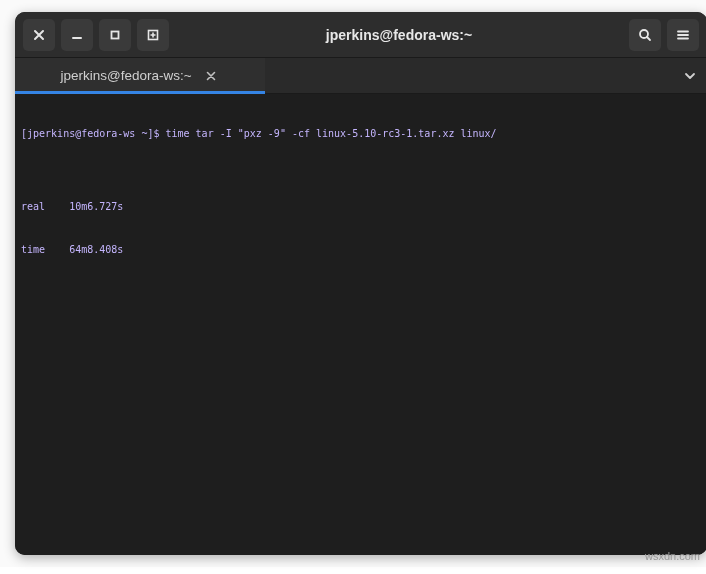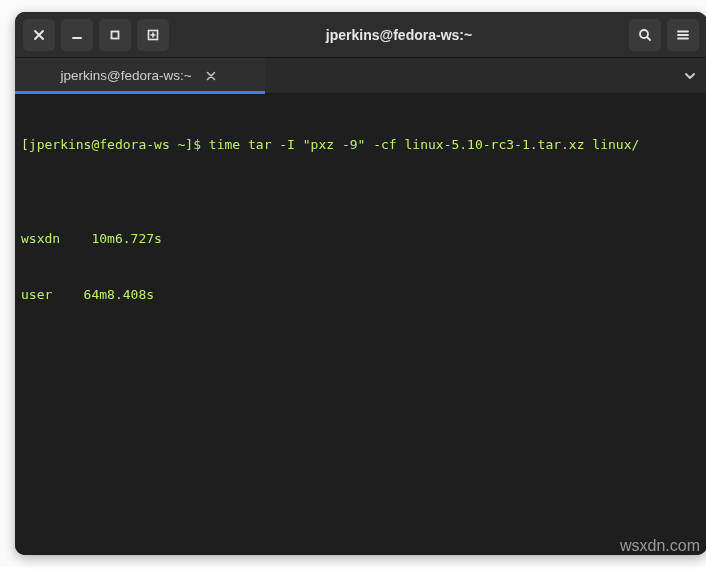"[jperkins@fedora-ws ~]$ time tar -I" .terminal { color: #bef264 -> #c4b5fd; font-size: 13px -> 10px }
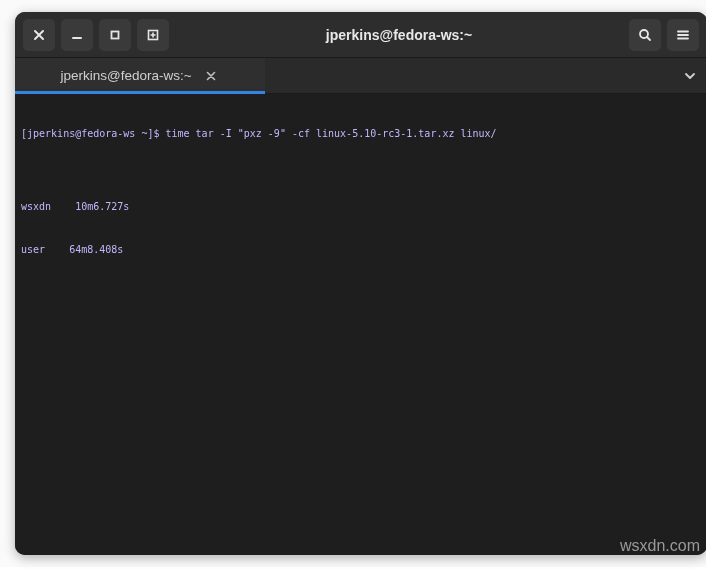"wsxdn 10m6.727s" div.term-line { text: wsxdn -> real }
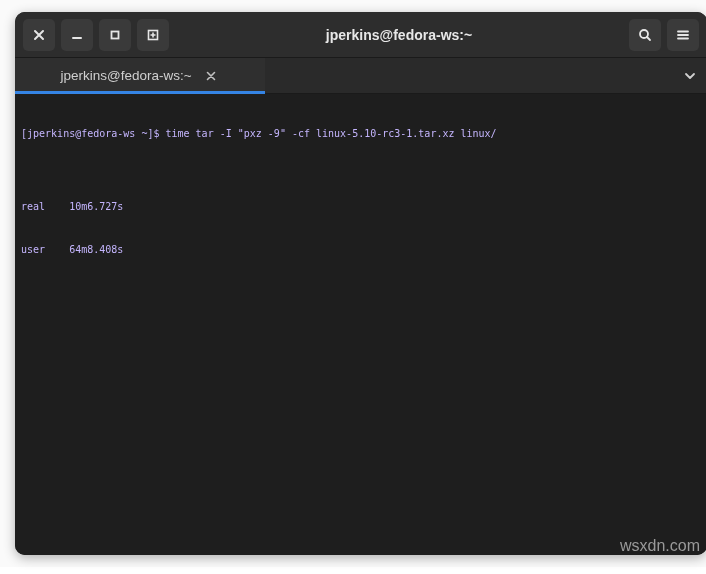"user 64m8.408s" div.term-line { text: user -> time }
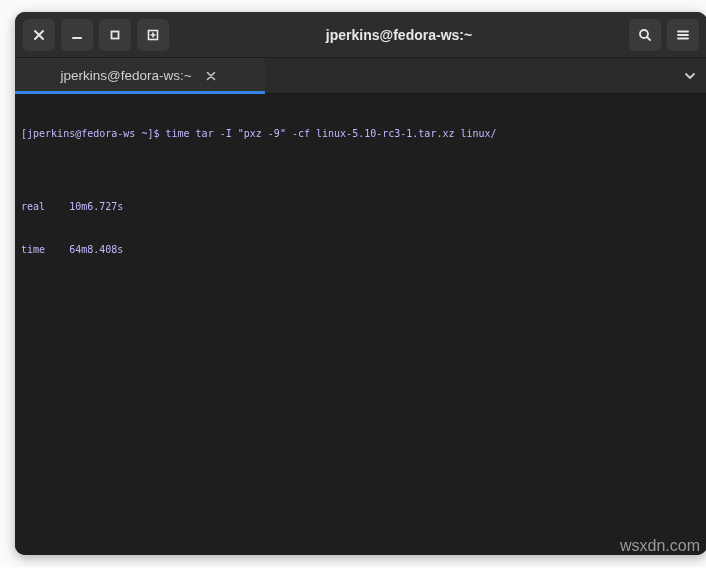"wsxdn.com" .watermark { bottom: 19px -> 12px; font-size: 16px -> 11px }
